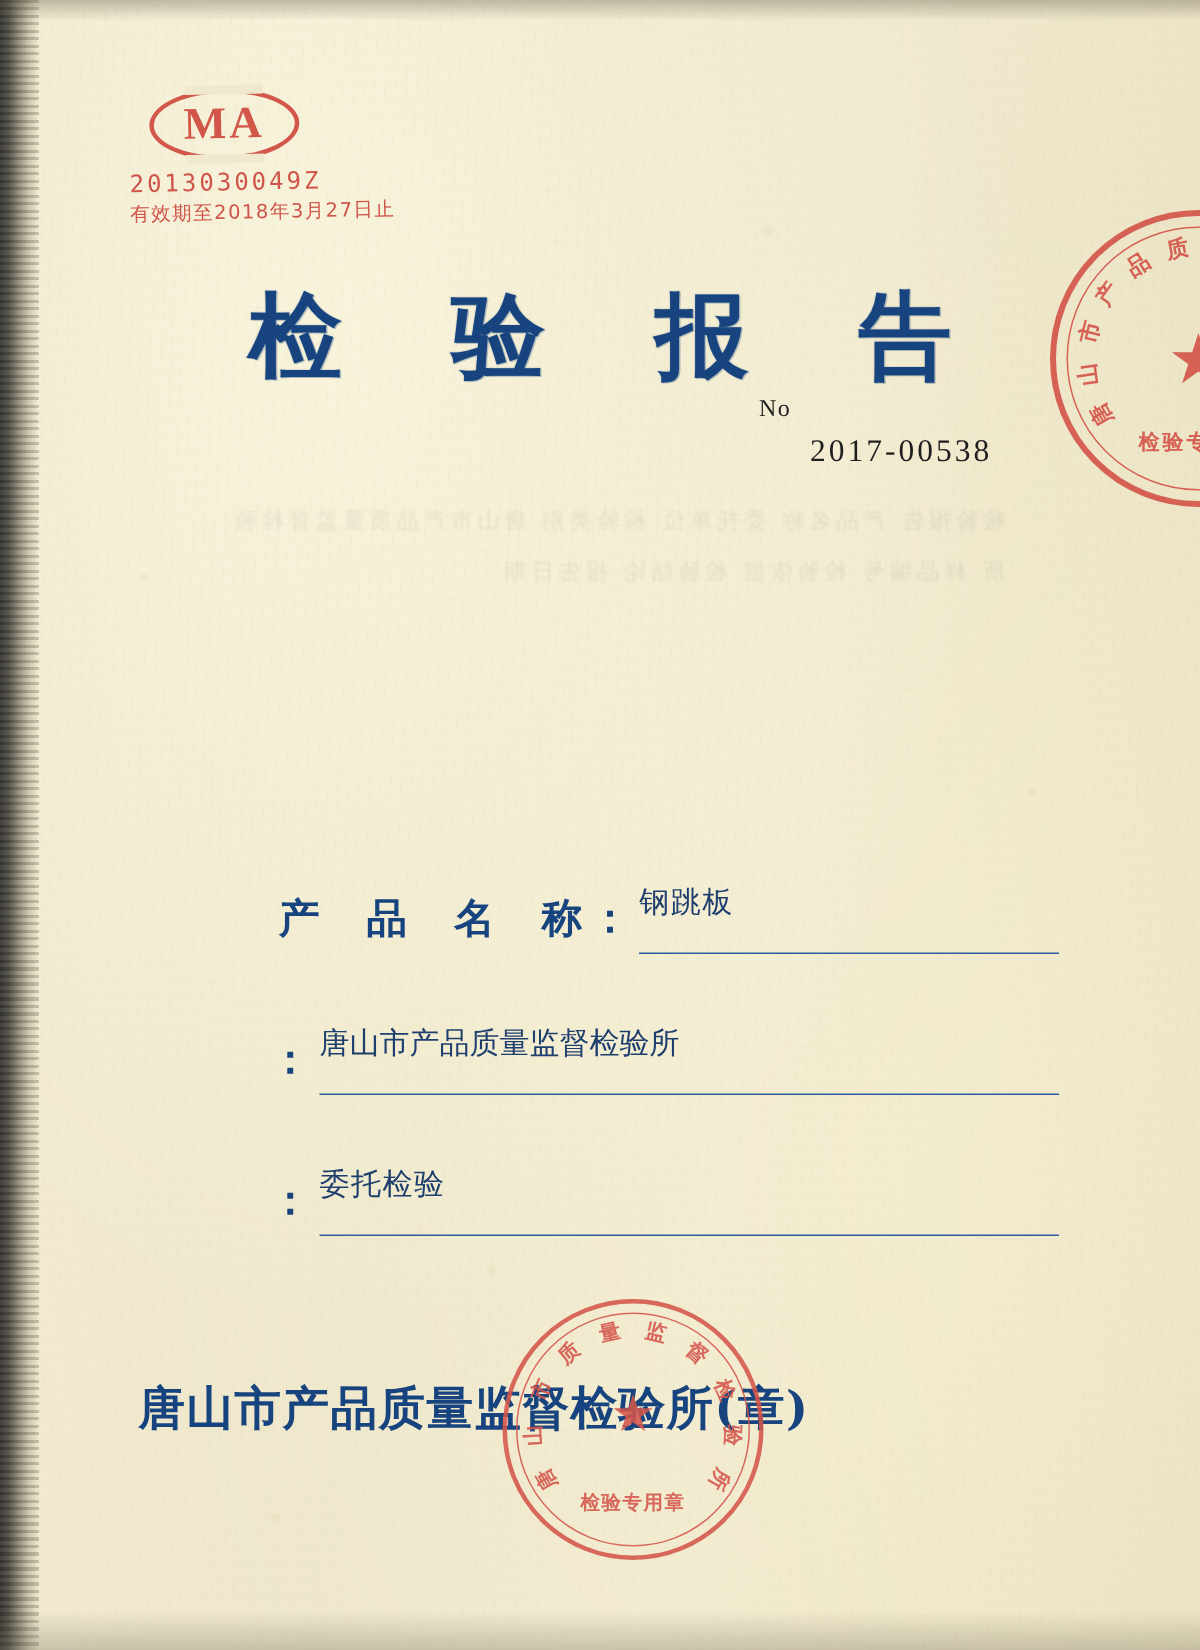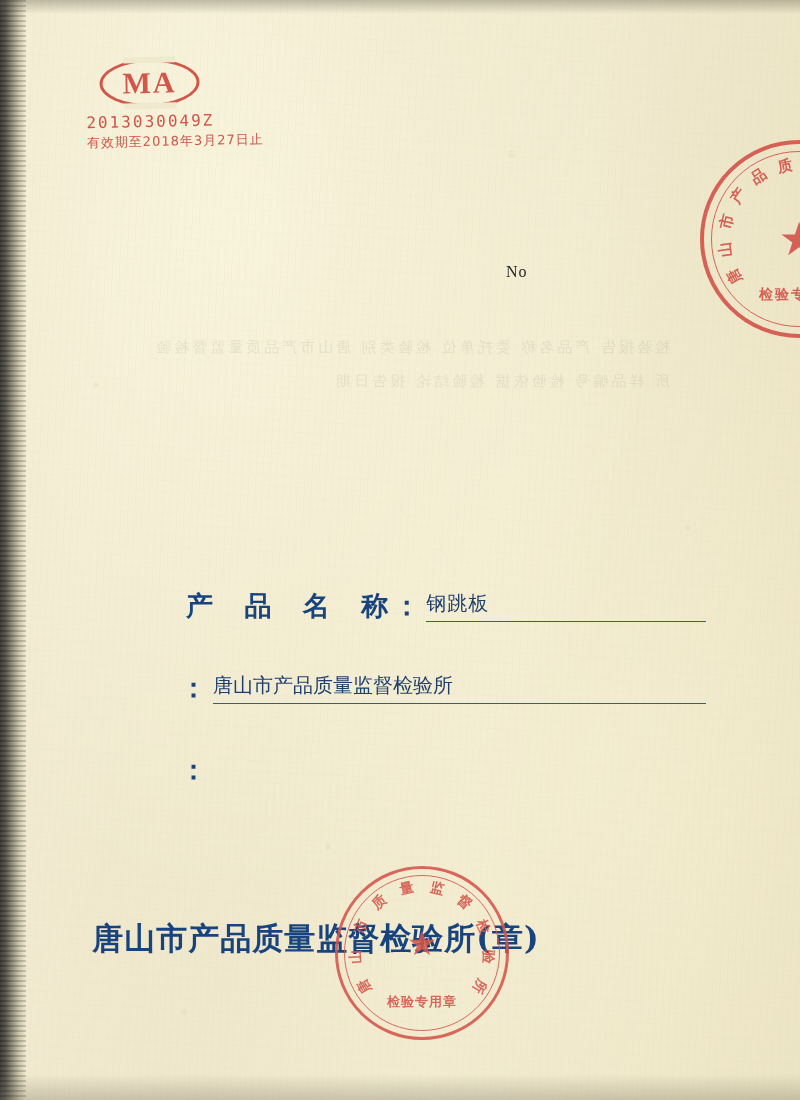"检 验 报 告" div { html: none -> <div> <span>检 验 报 告</span> </div> }
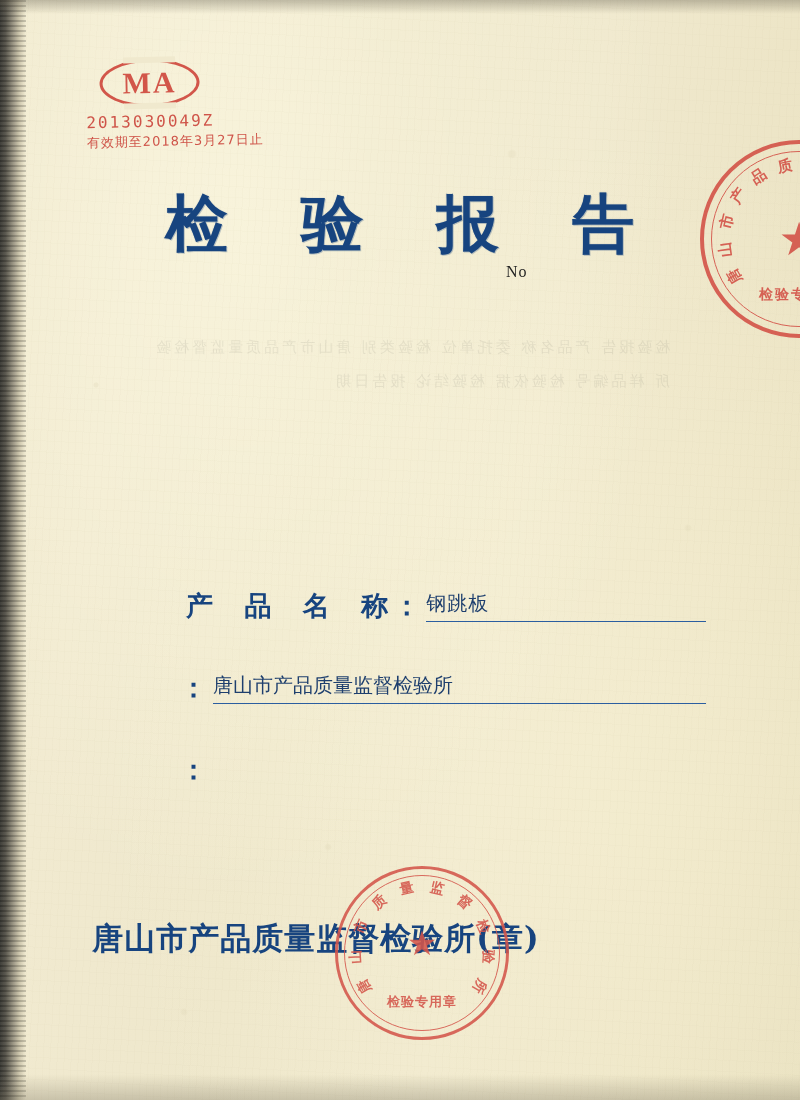"2017-00538" div.no-value { html: none -> <div>2017-00538</div> }
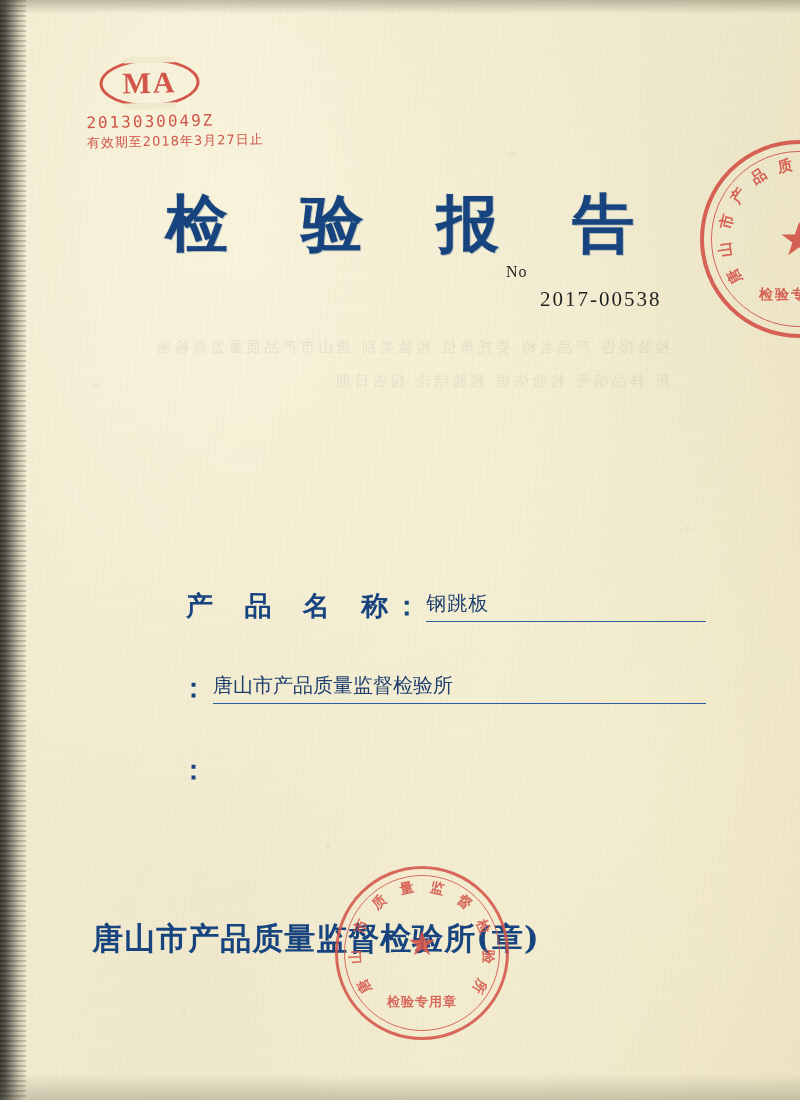"钢跳板" .field-value-wrap { padding-bottom: 3px -> 19px }
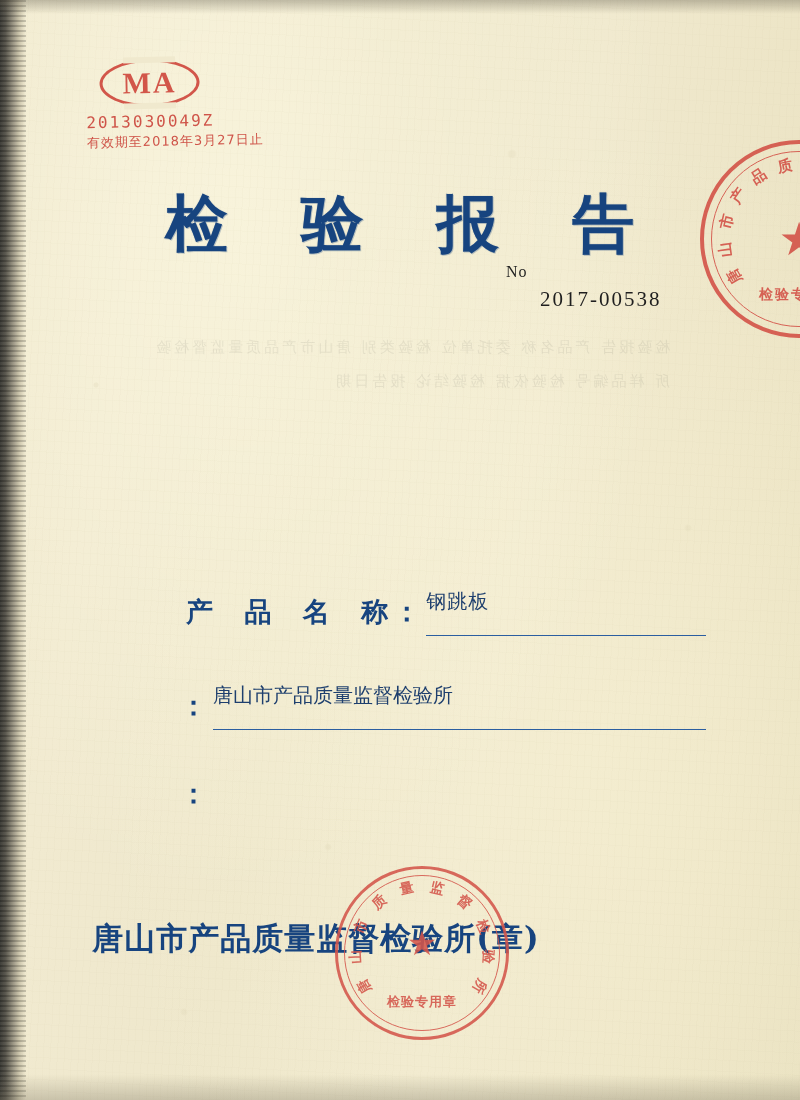"委托检验" span.field-value-wrap { html: none -> <span> <span>委托检验</span> </span> }
